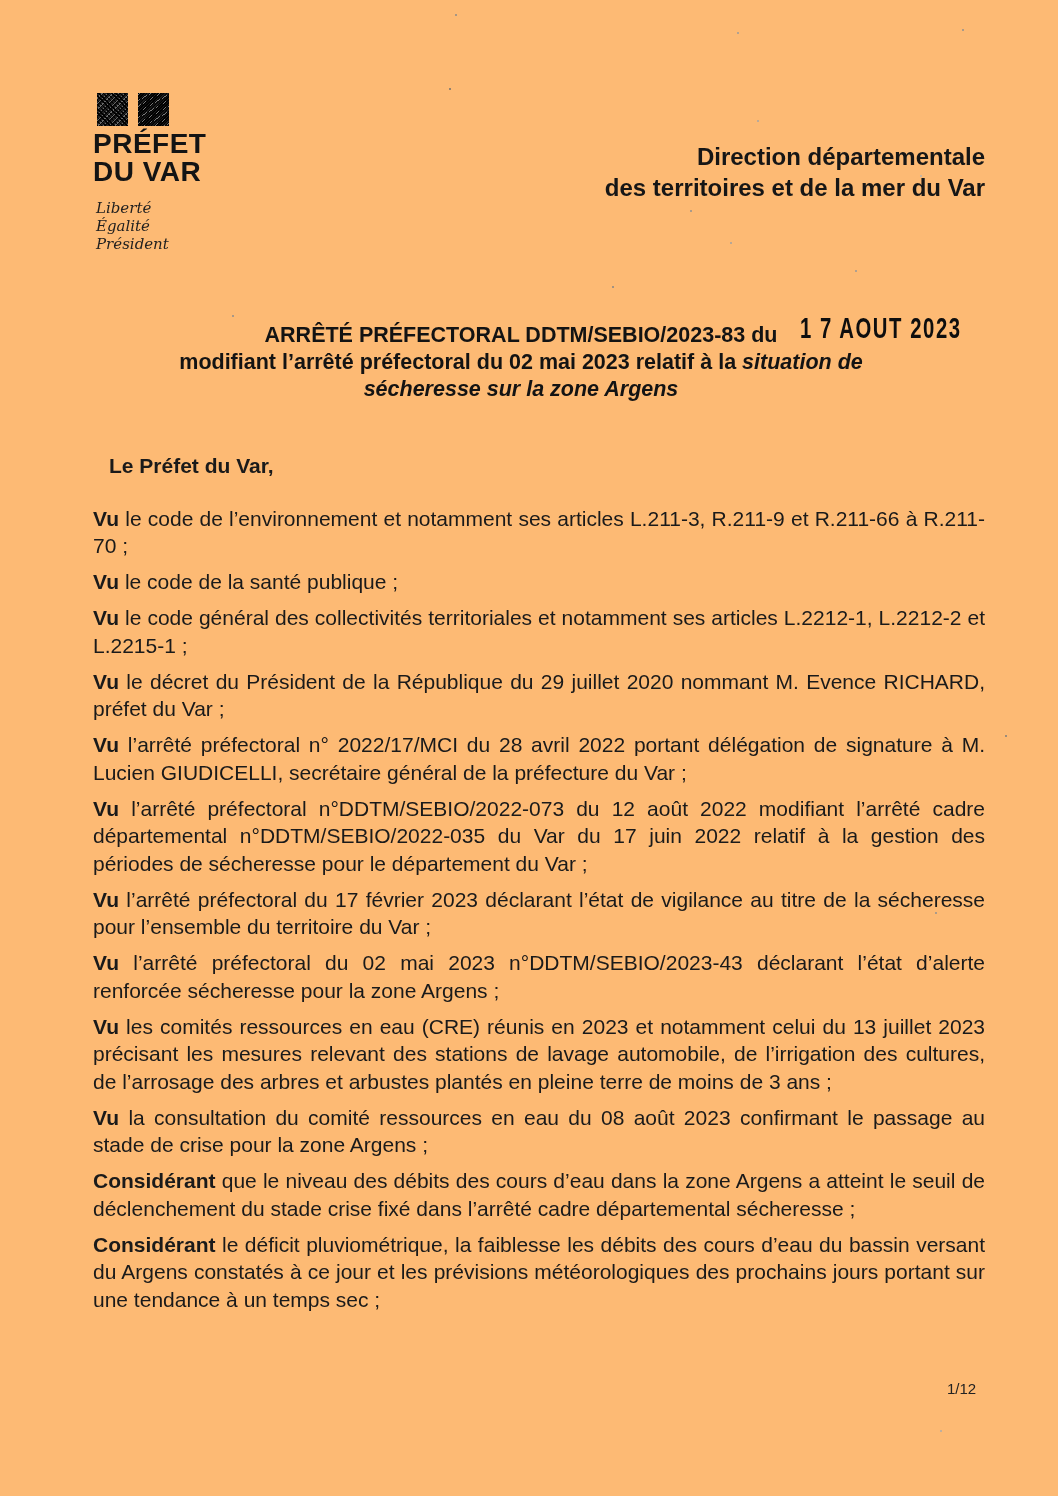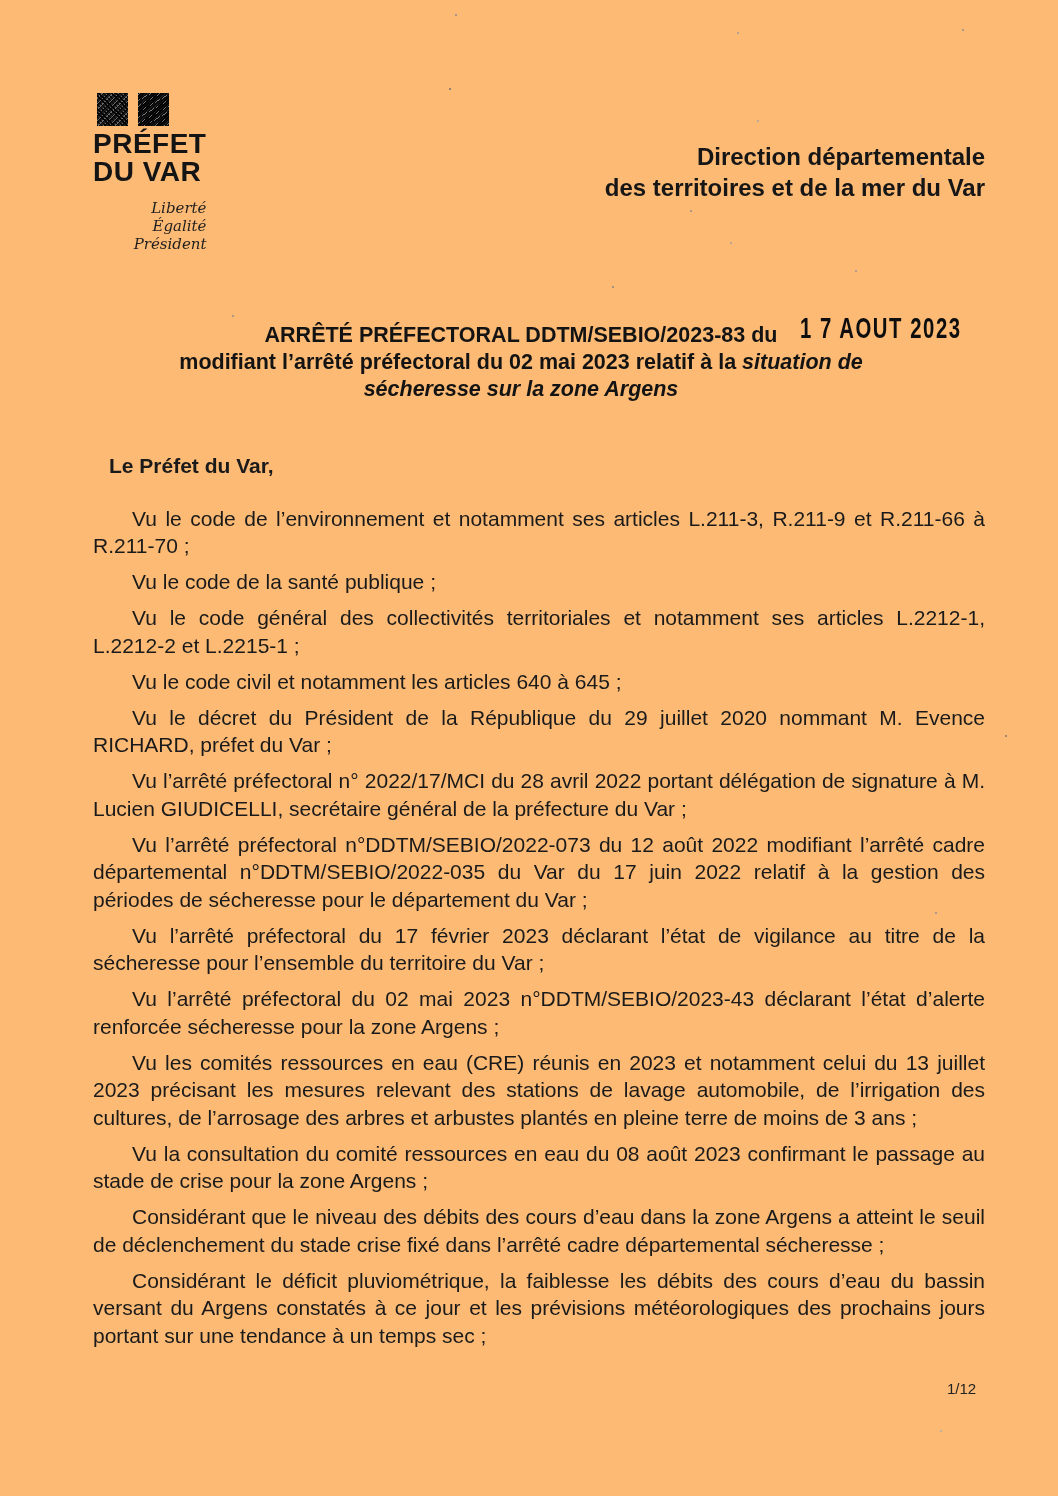"Liberté" .motto { text-align: right -> none }
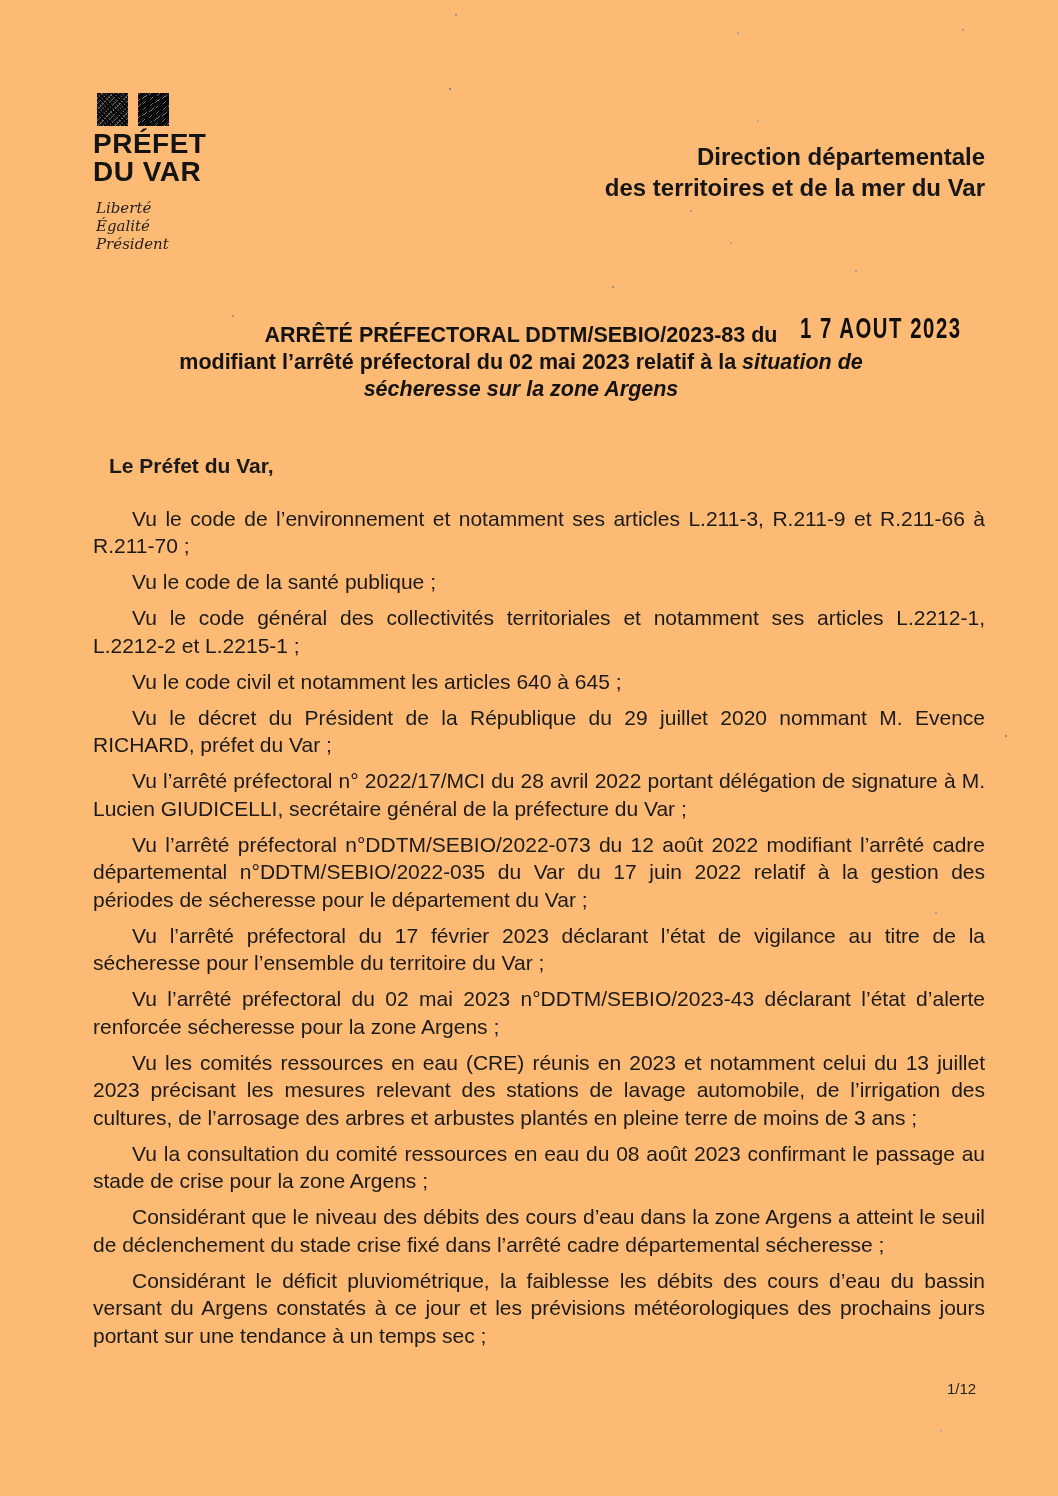"Vu" .para .lead { font-weight: normal -> bold; margin-left: 39px -> none }
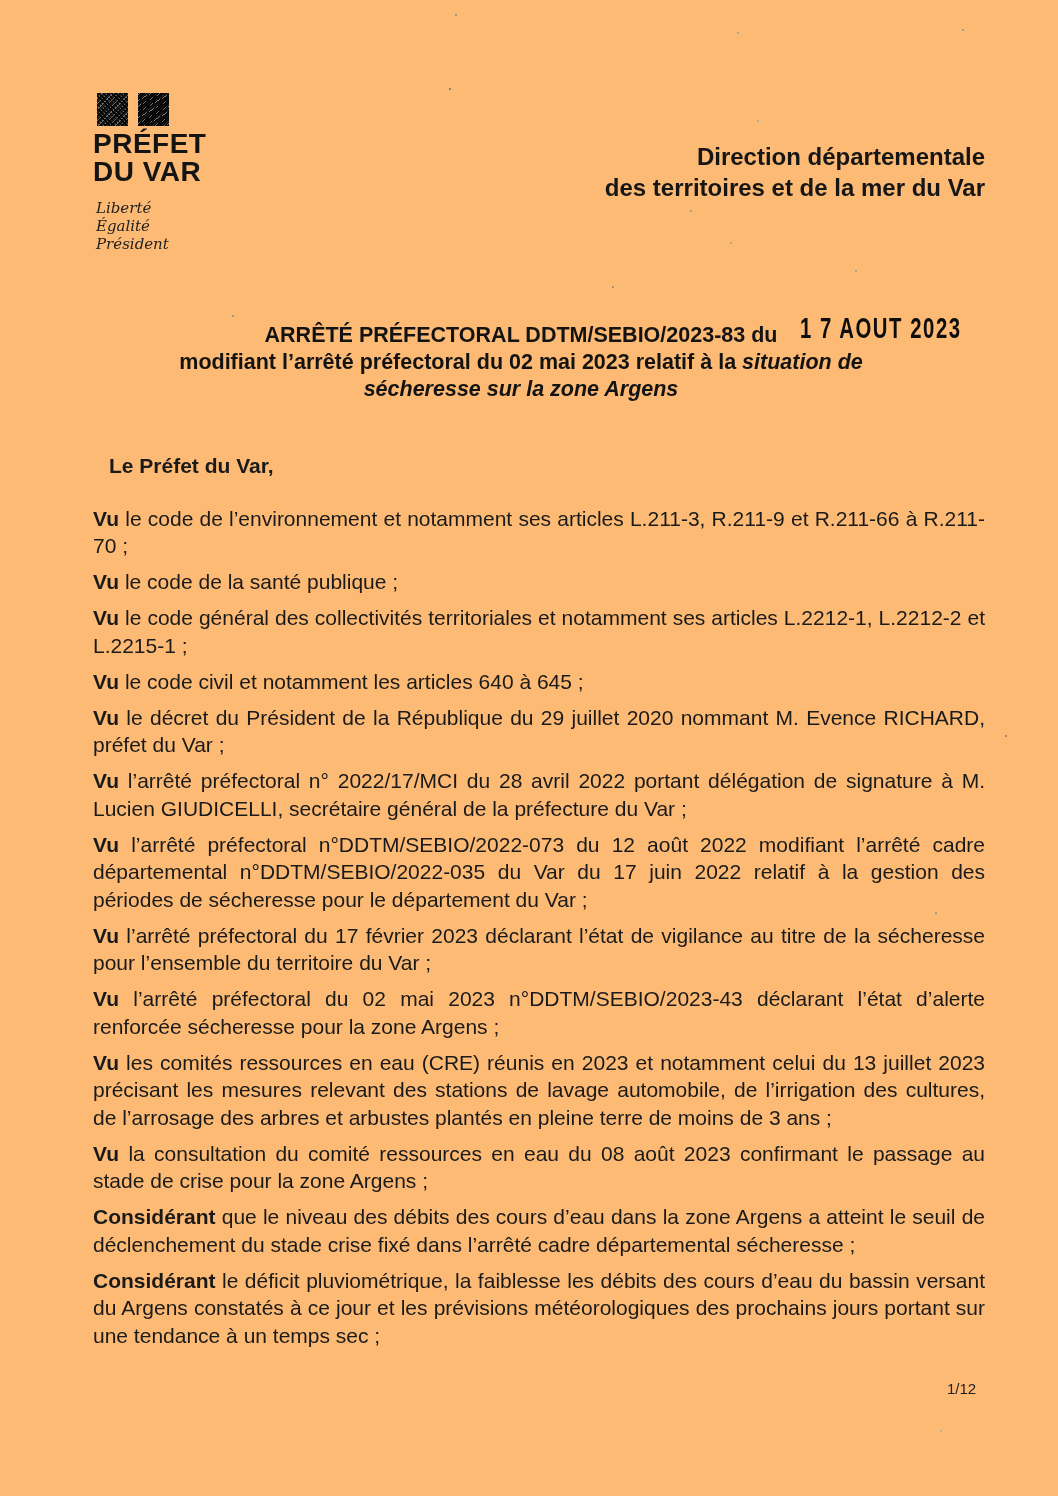"Vu le code civil et" p.para { html: <p><b>Vu</b><span> le code civil et notamment les articles 640 à 645 ;</span></p> -> none }
